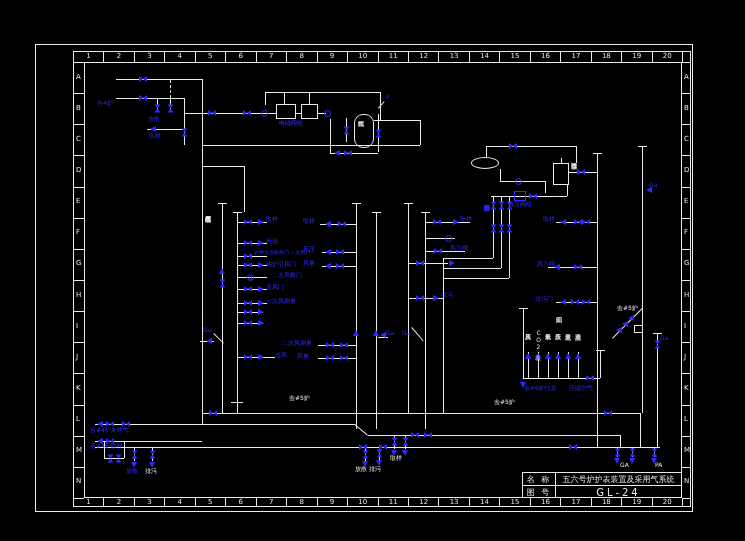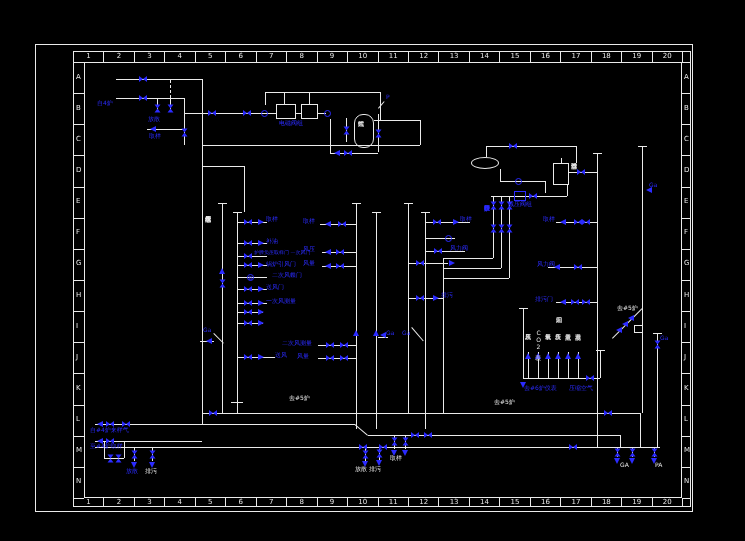"名 称" div { html: none -> <div> <div> <div>名 称</div> <div>五六号炉护表装置及采用气系统</div> </div> <div> <div>图 号</div> <div>GL-24</div> </div> </div> }
